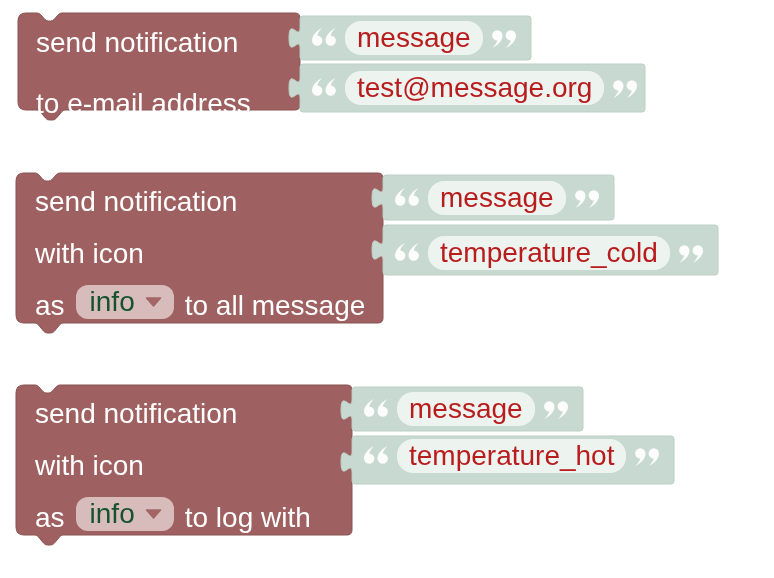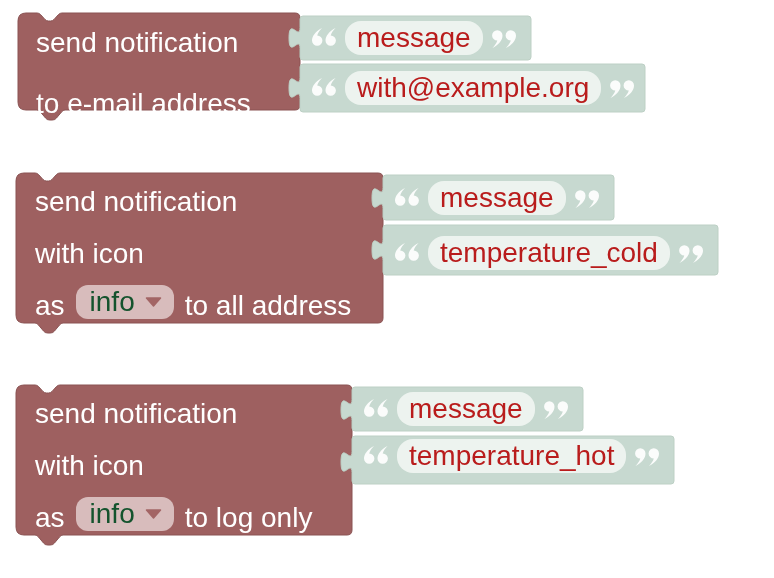"with@example.org" span.vfield { text: with@example.org -> test@message.org }
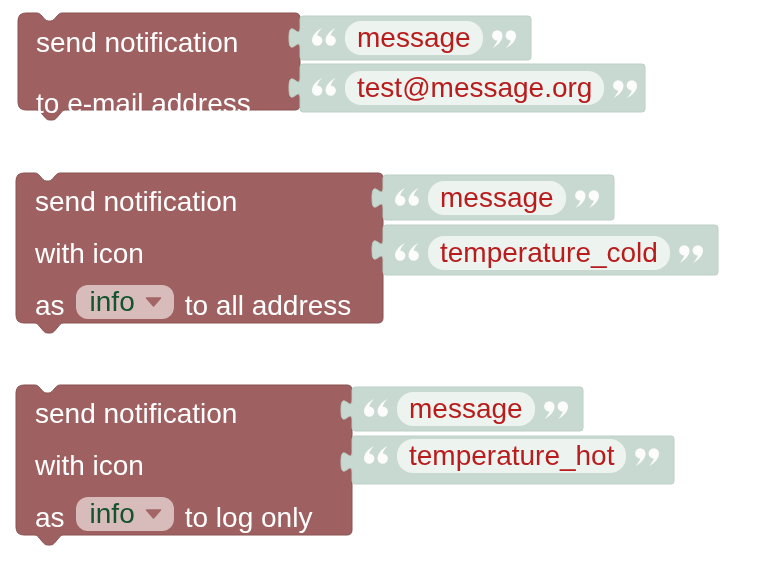"to all address" span.lbl { text: address -> message }
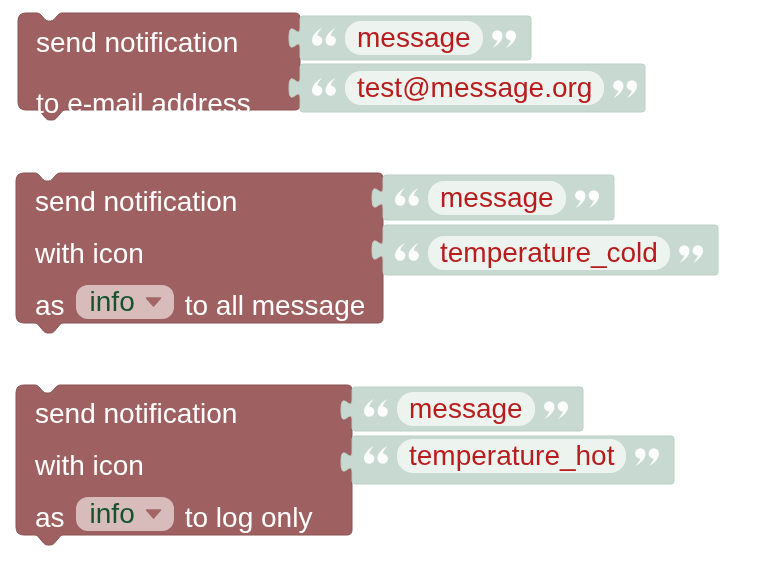"to log only" span.lbl { text: only -> with }
